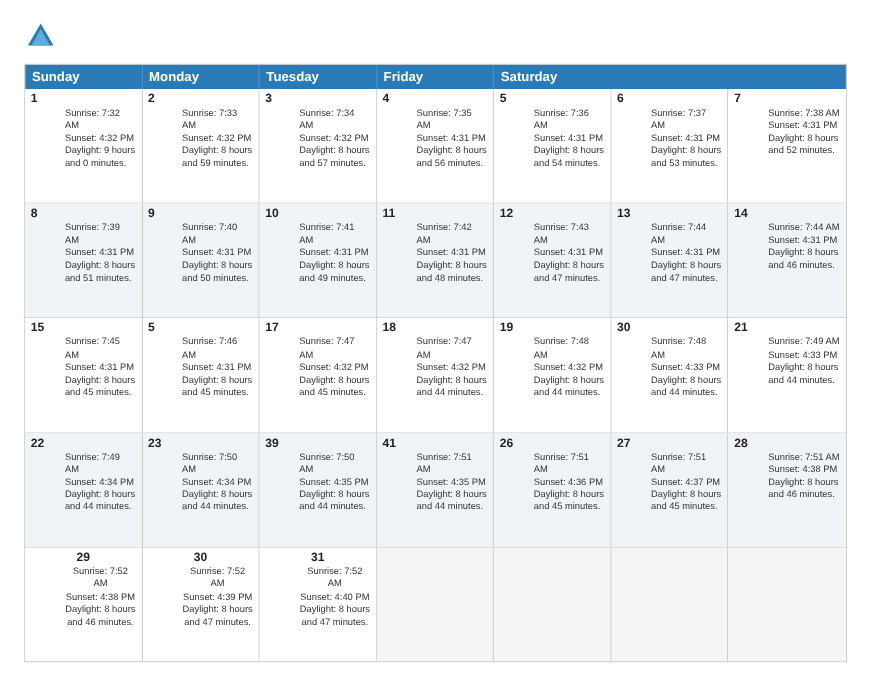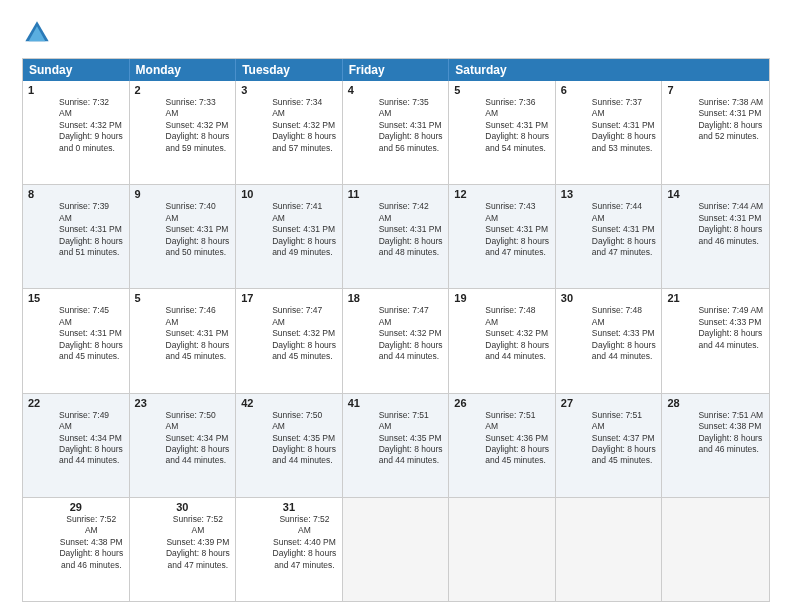"42" div.day-num { text: 42 -> 39 }
